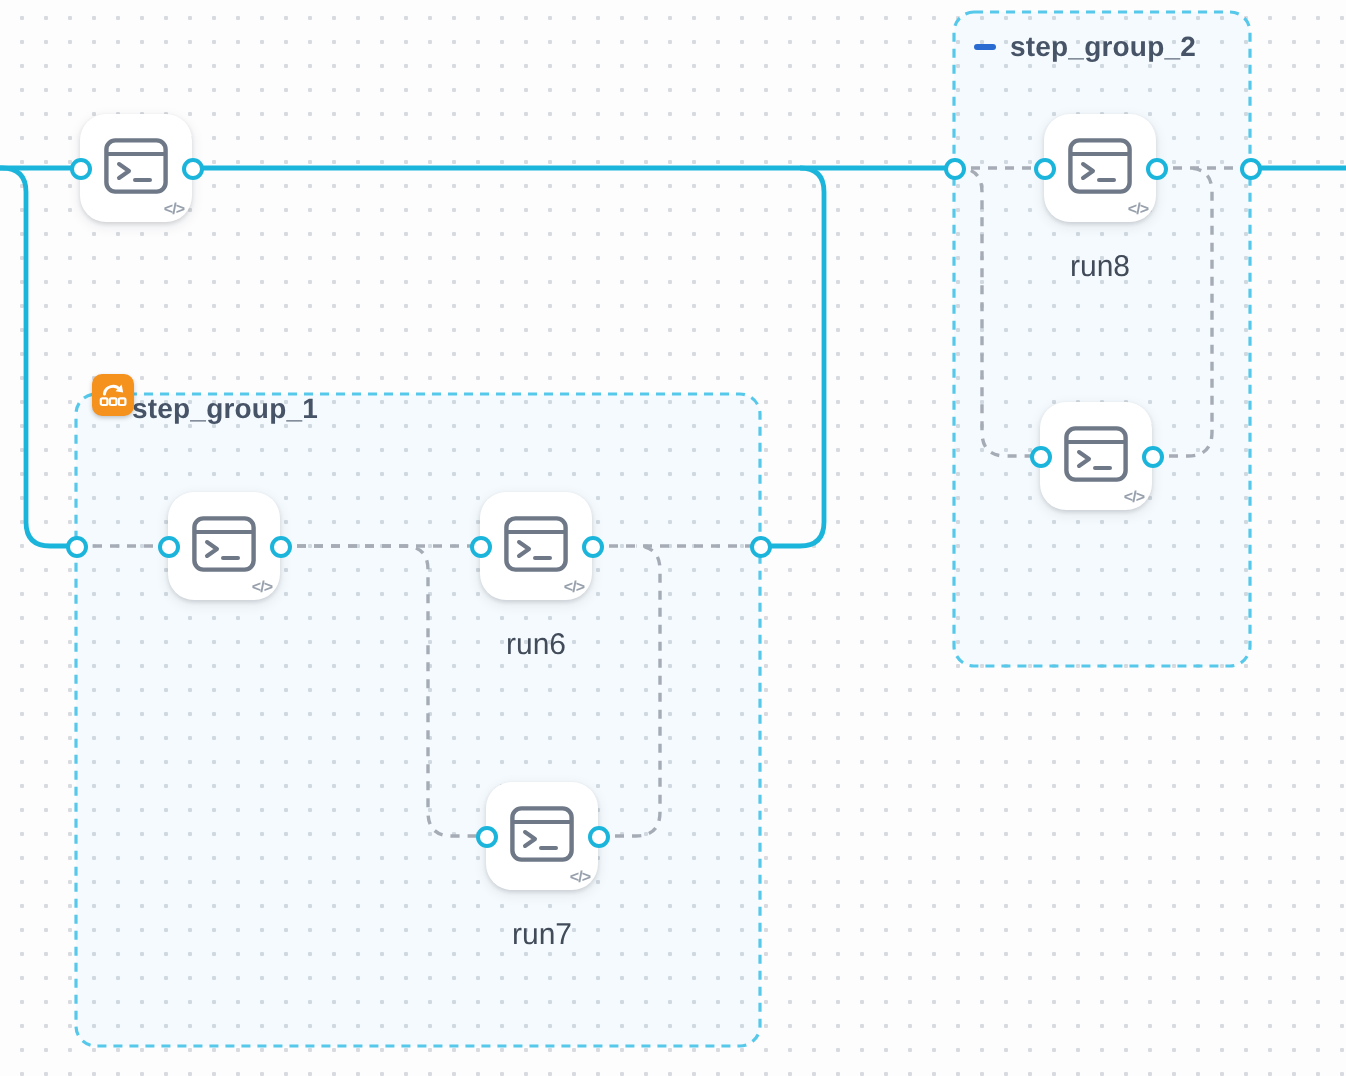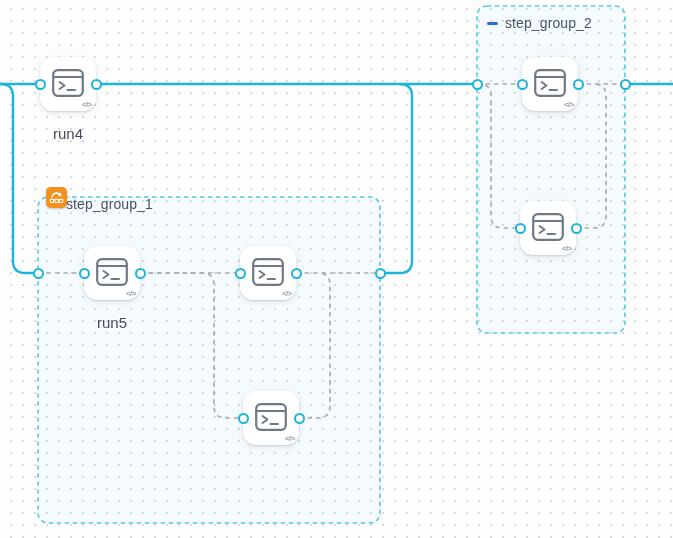"step_group_2" .group-label { font-weight: 400 -> 700 }
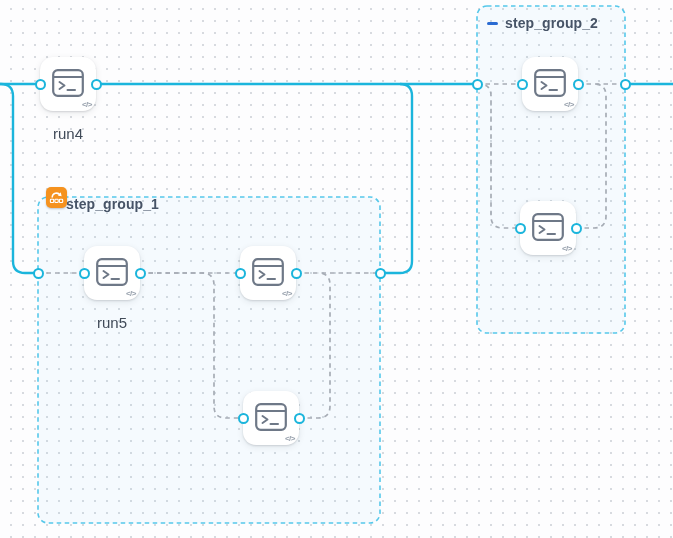"run4" div.node-label { html: <div>run4</div> -> none }
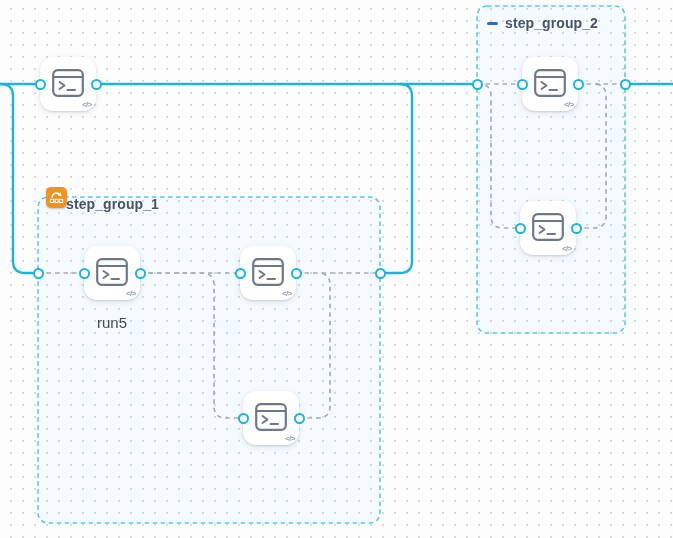"run8" div.node-label { html: none -> <div>run8</div> }
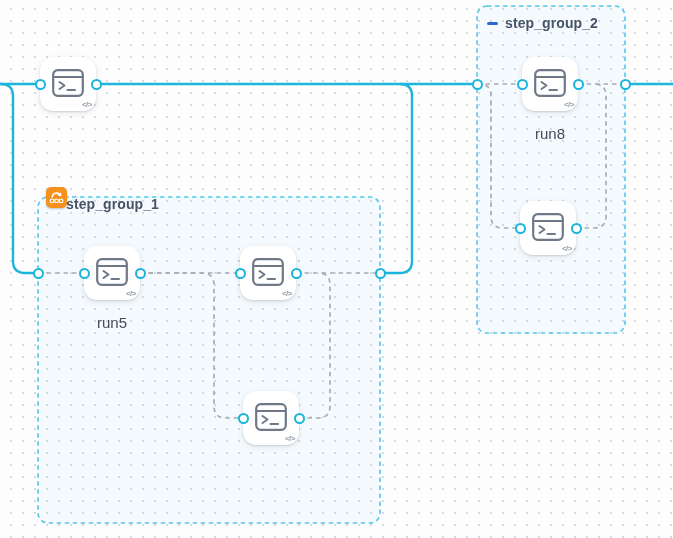"run5" div.node-label { html: <div>run5</div> -> none }
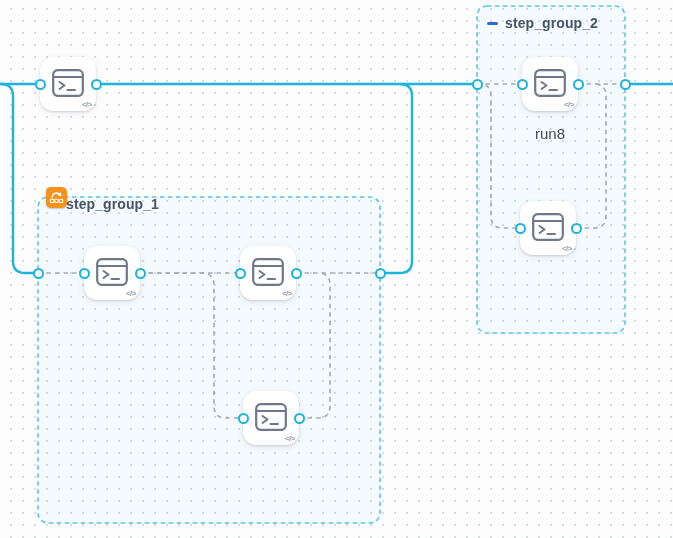"run6" div.node-label { html: none -> <div>run6</div> }
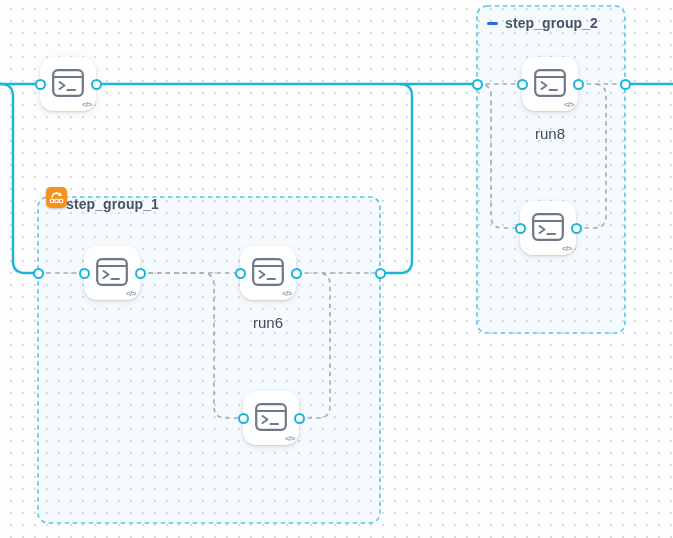"run7" div.node-label { html: none -> <div>run7</div> }
